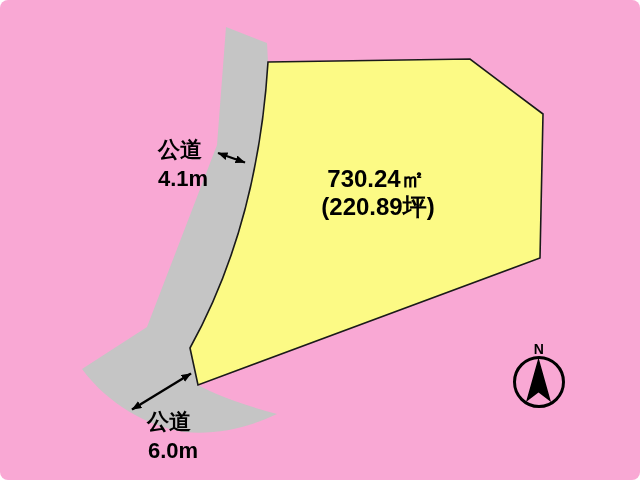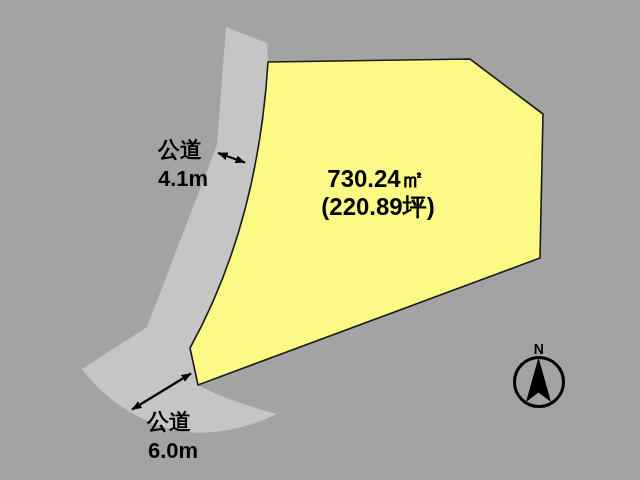"公道" .canvas { background: #a3a3a3 -> #f9a8d4; border-radius: none -> 8px }
